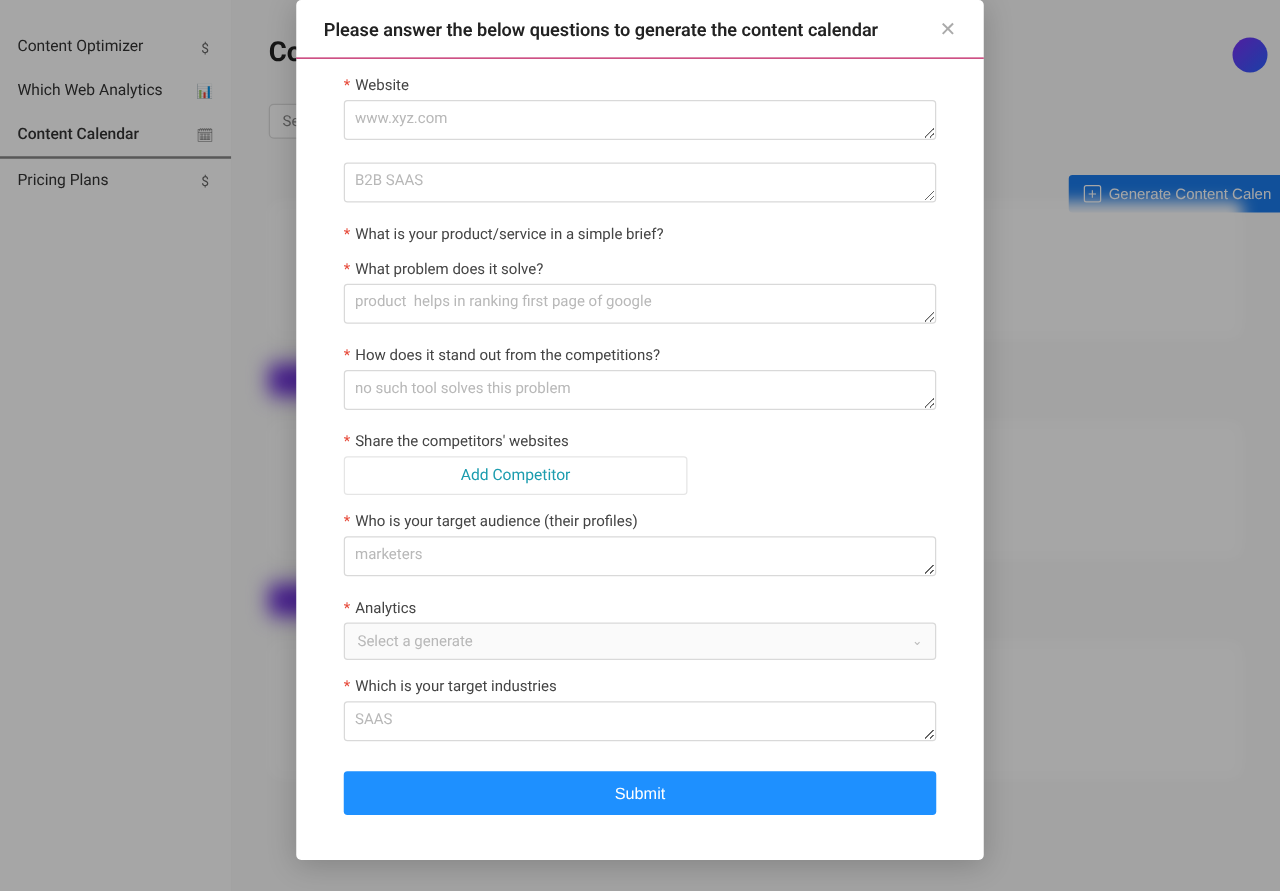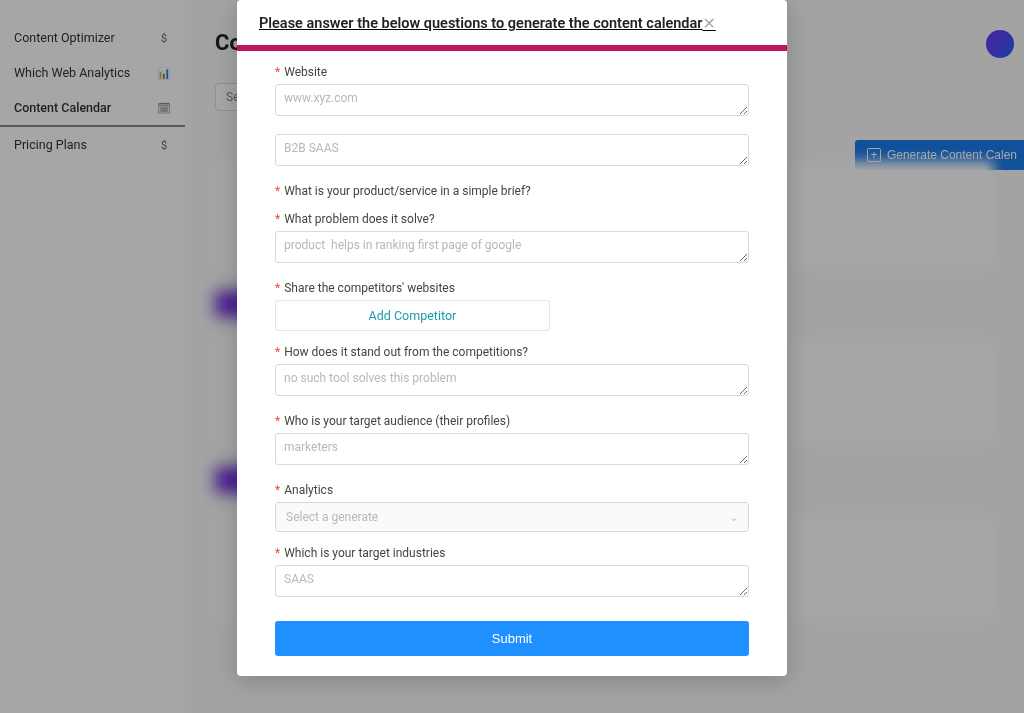"Please answer the below questions" .modal-header { border-bottom: 6px solid #be185d -> 1px solid #be185d; justify-content: flex-start -> space-between; text-decoration: underline -> none }
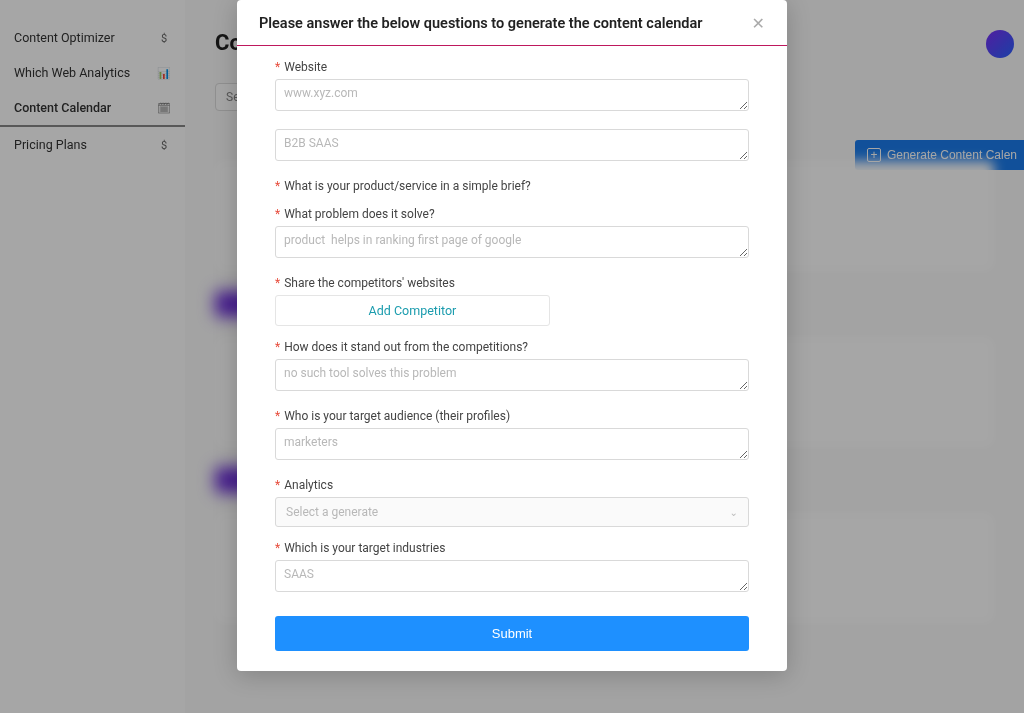"* Website" .modal-body { padding: 14px 38px 4px 38px -> 14px 38px 20px 38px }
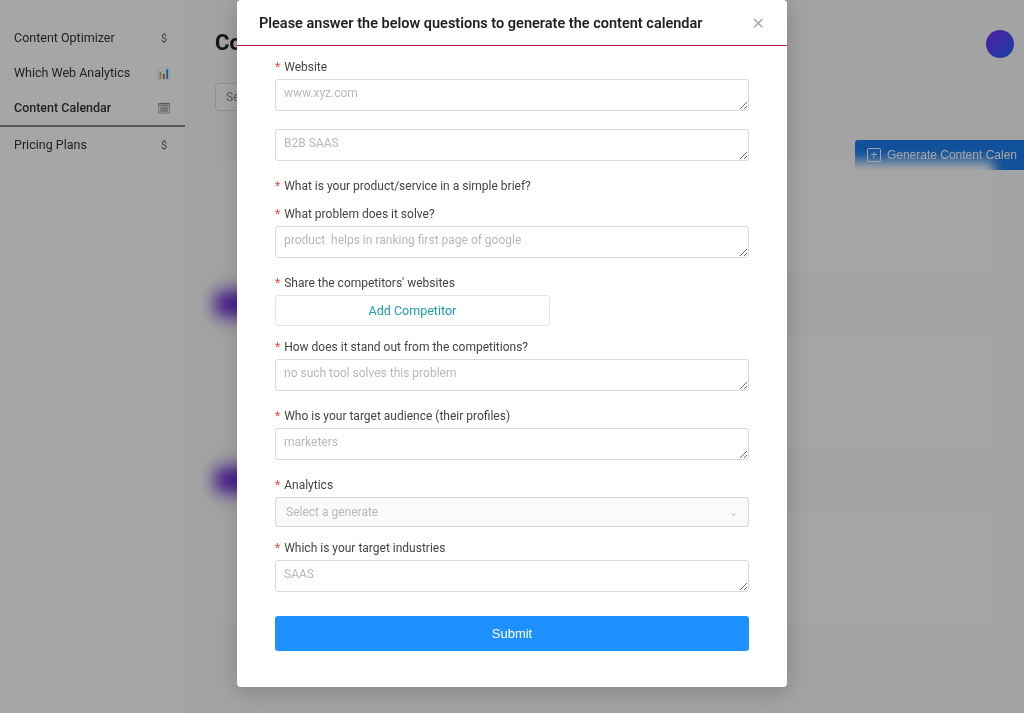"* Share the competitors' websites" div.field { order: before "* How does it stand" -> after "* How does it stand" }
